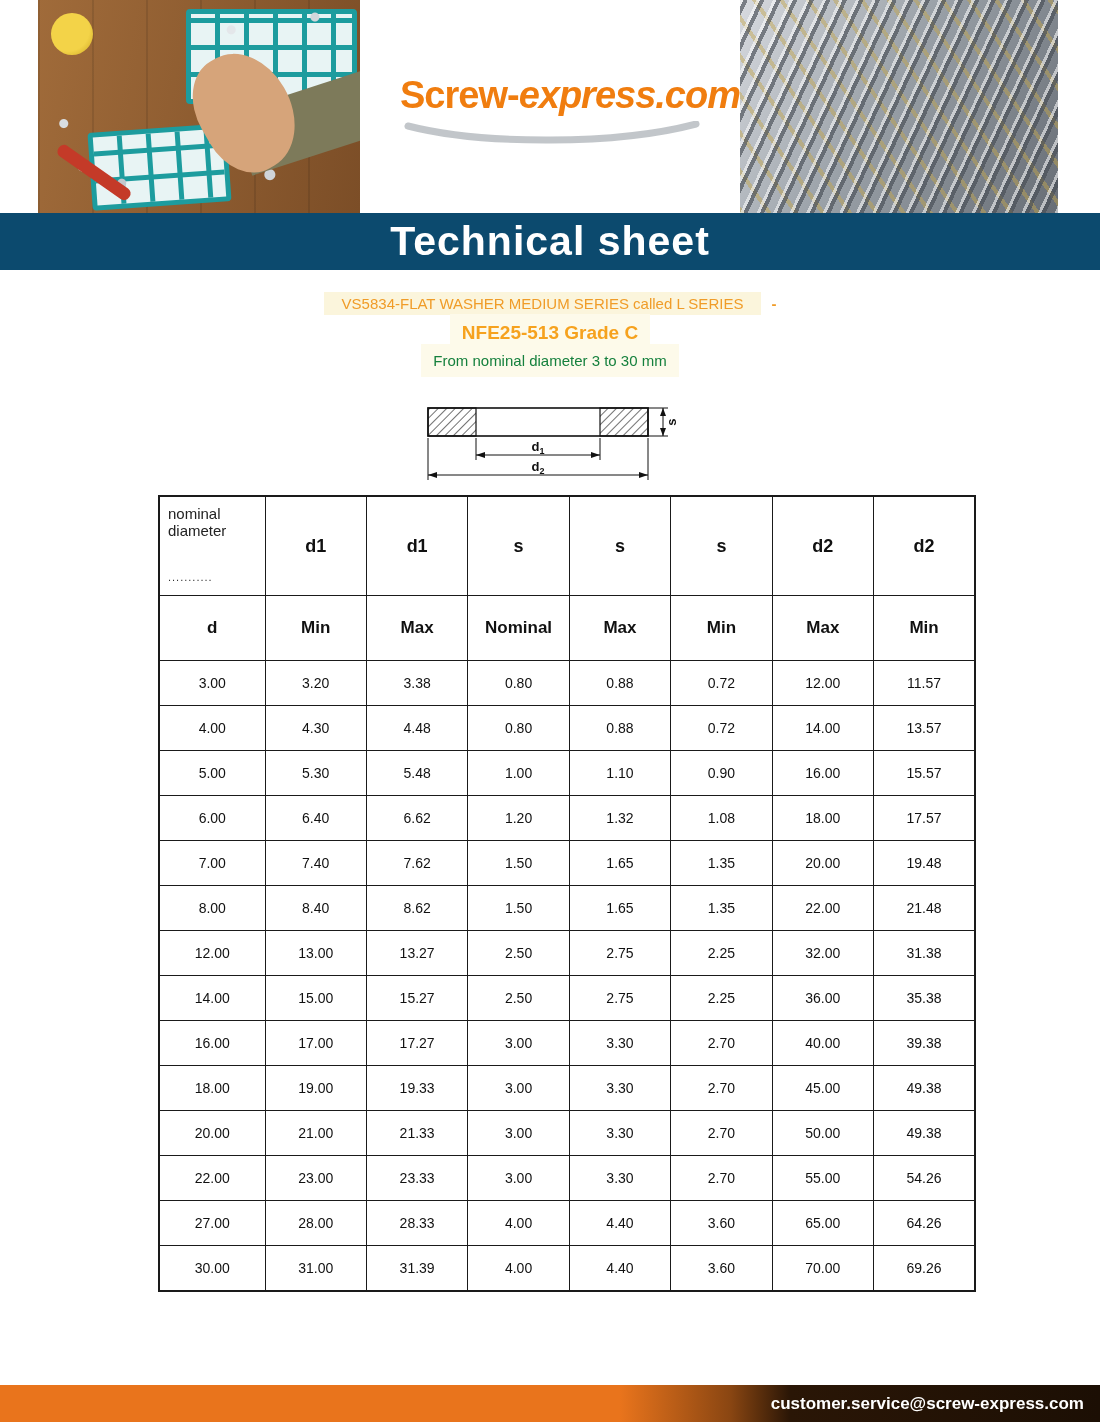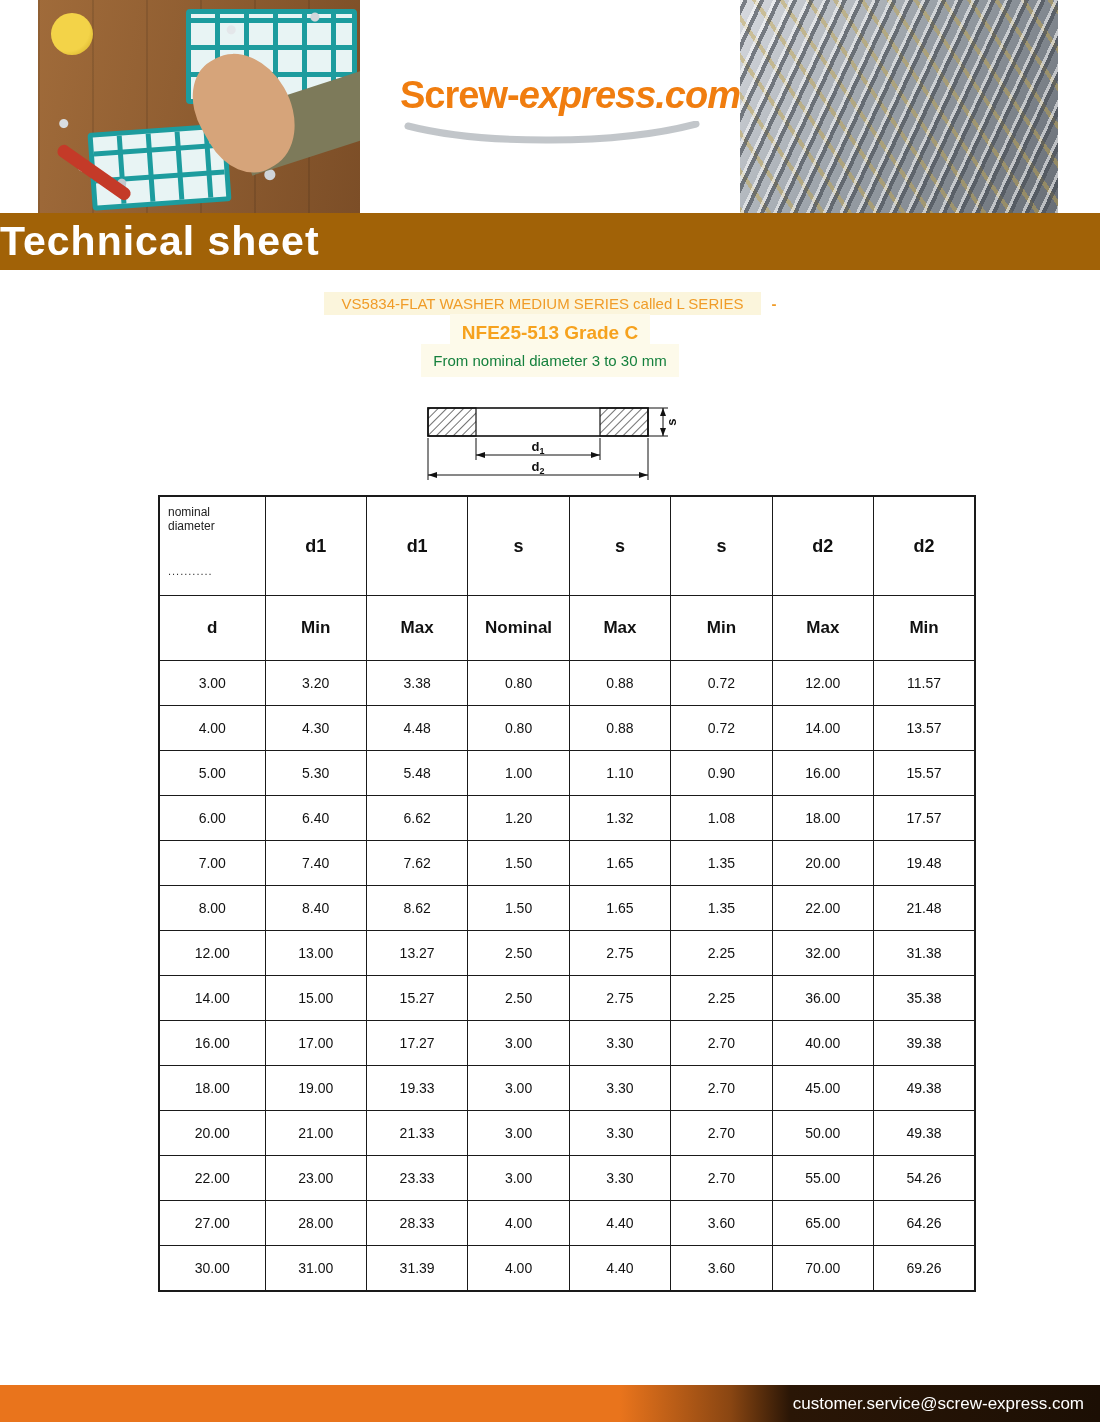"Technical sheet" .banner { background: #a16207 -> #0c4a6e; text-align: none -> center }
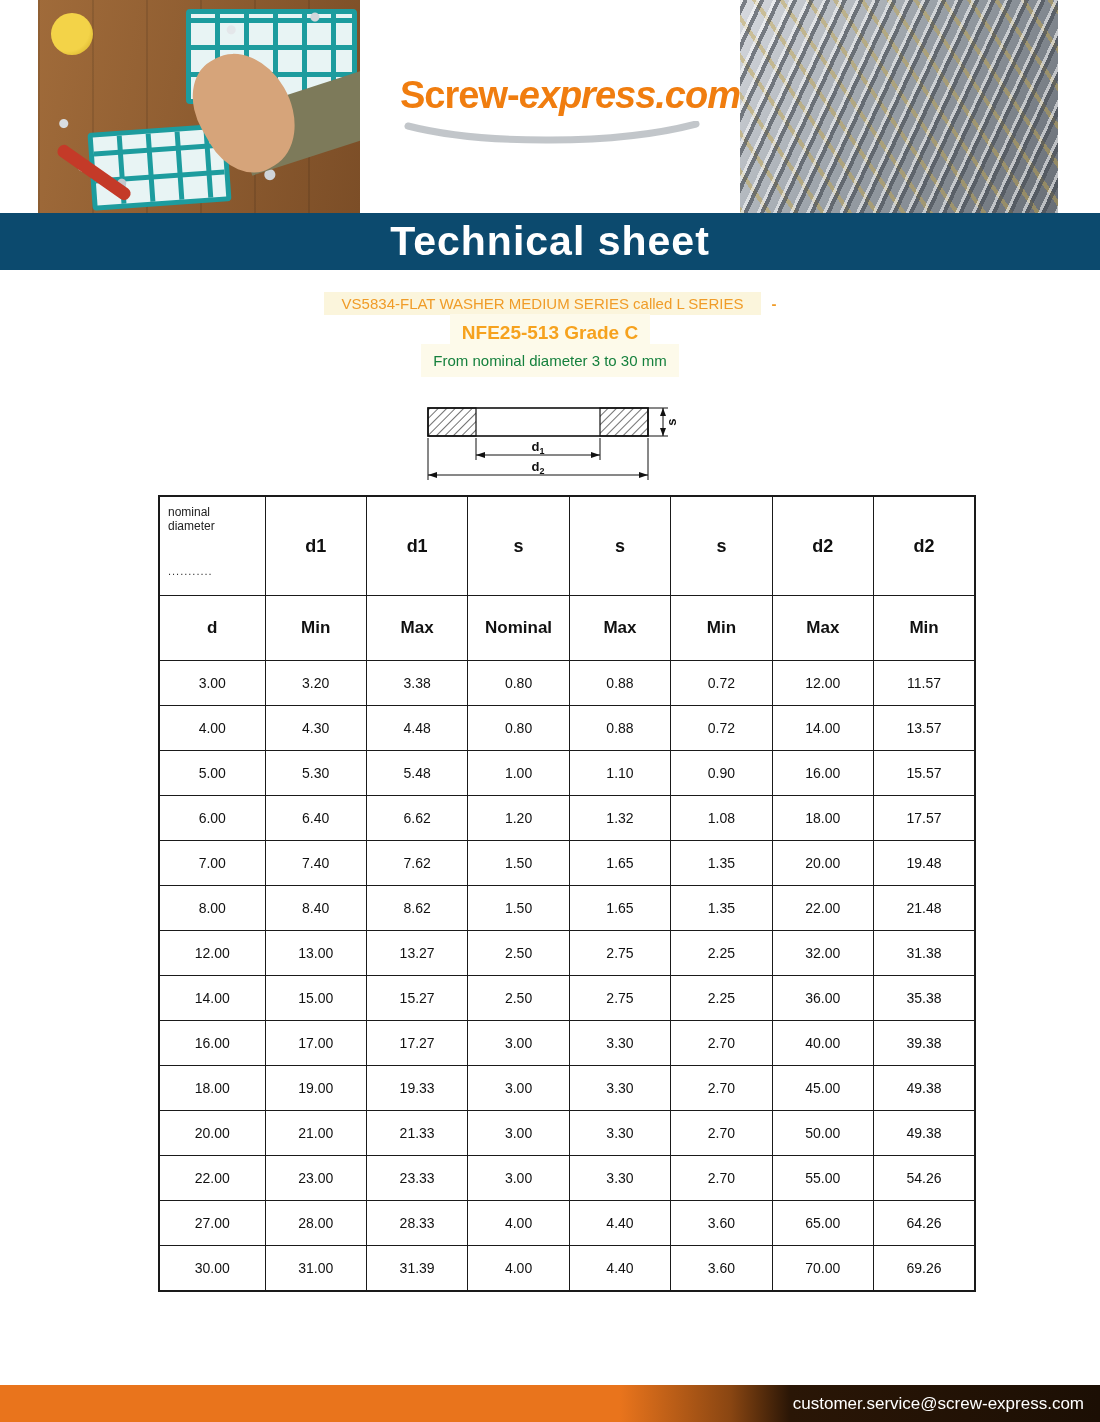"nominal diameter" .corner-label { font-size: 12px -> 15px }
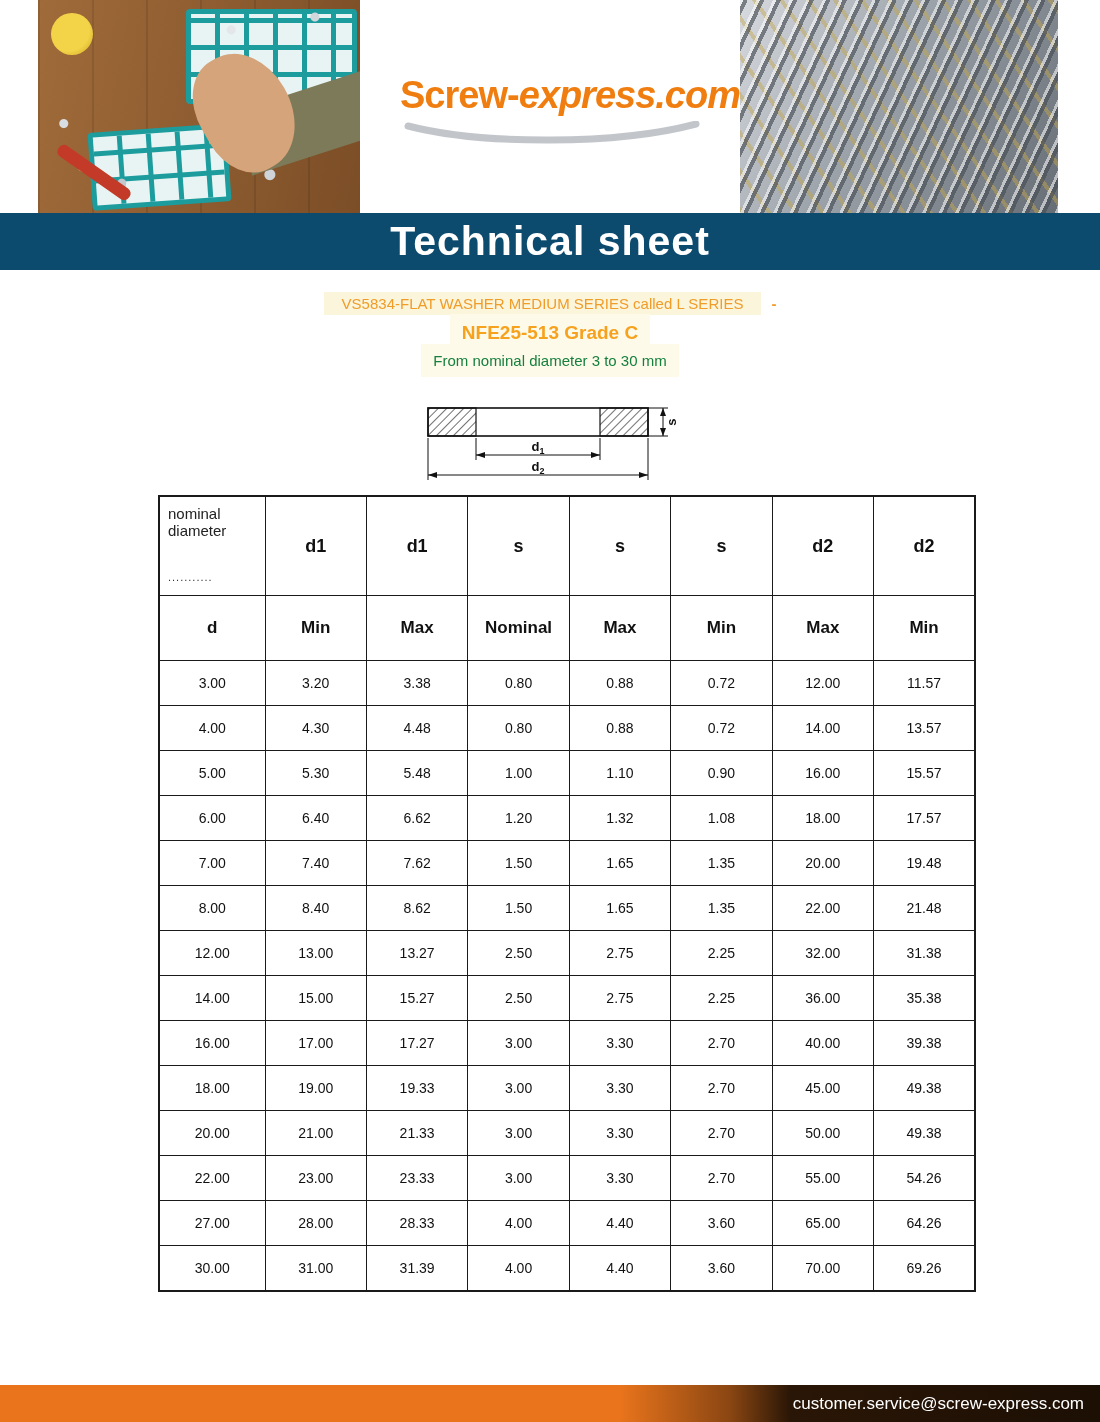"customer.service@screw-express.com" .footer span { font-weight: normal -> bold }
